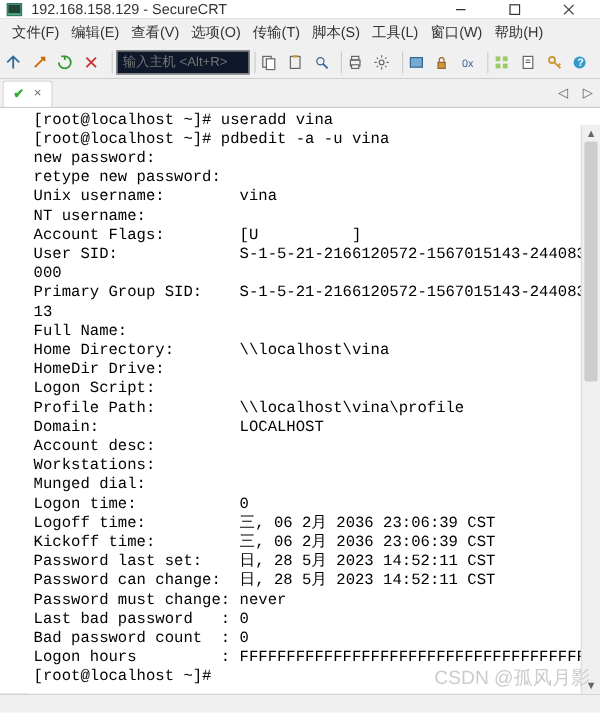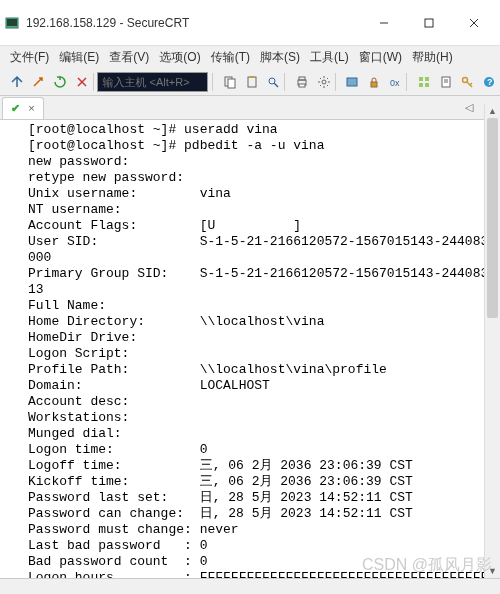"192.168.158.129 - SecureCRT" .titlebar { height: 46px -> 16px }
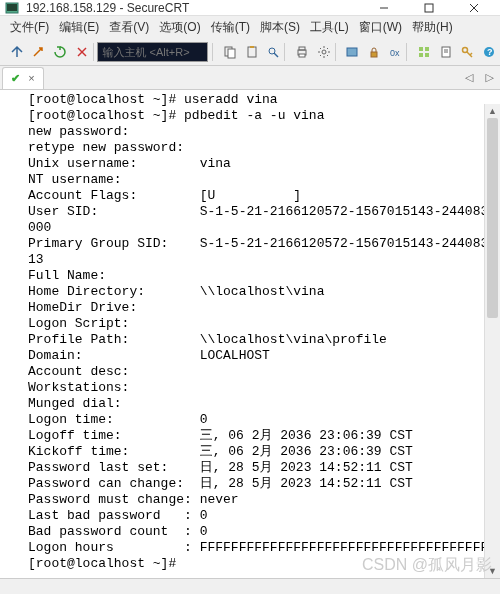"0x" .tbtn { justify-content: flex-end -> flex-start }
